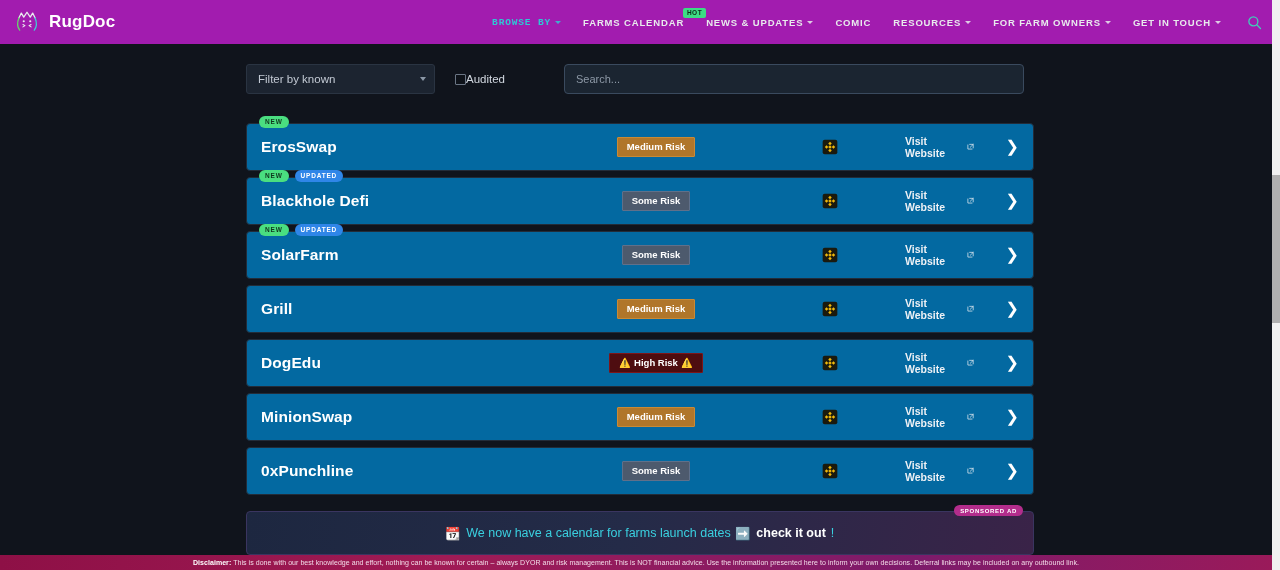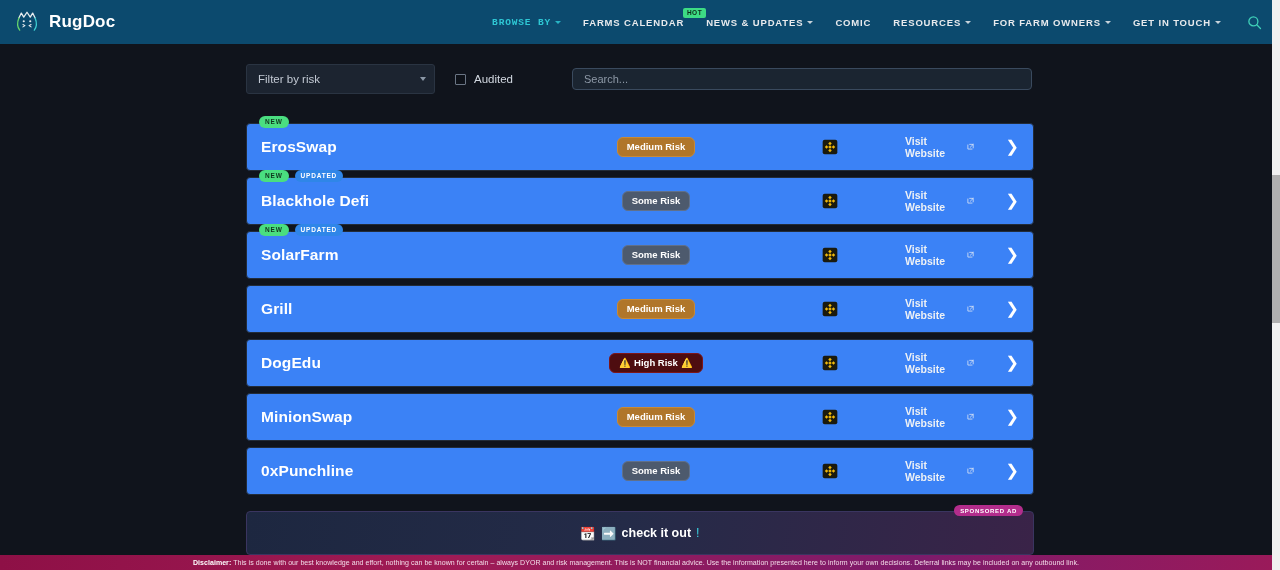"RugDoc" .header { background: #0c4a6e -> #a21caf }
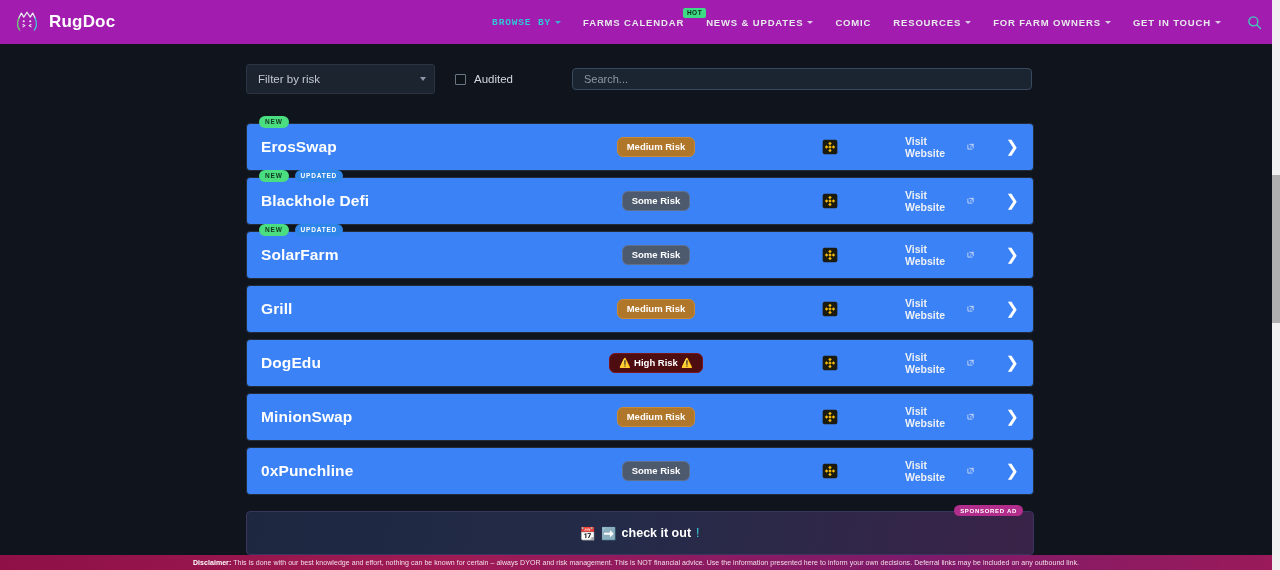"Filter by risk" span.sel-label { text: risk -> known }
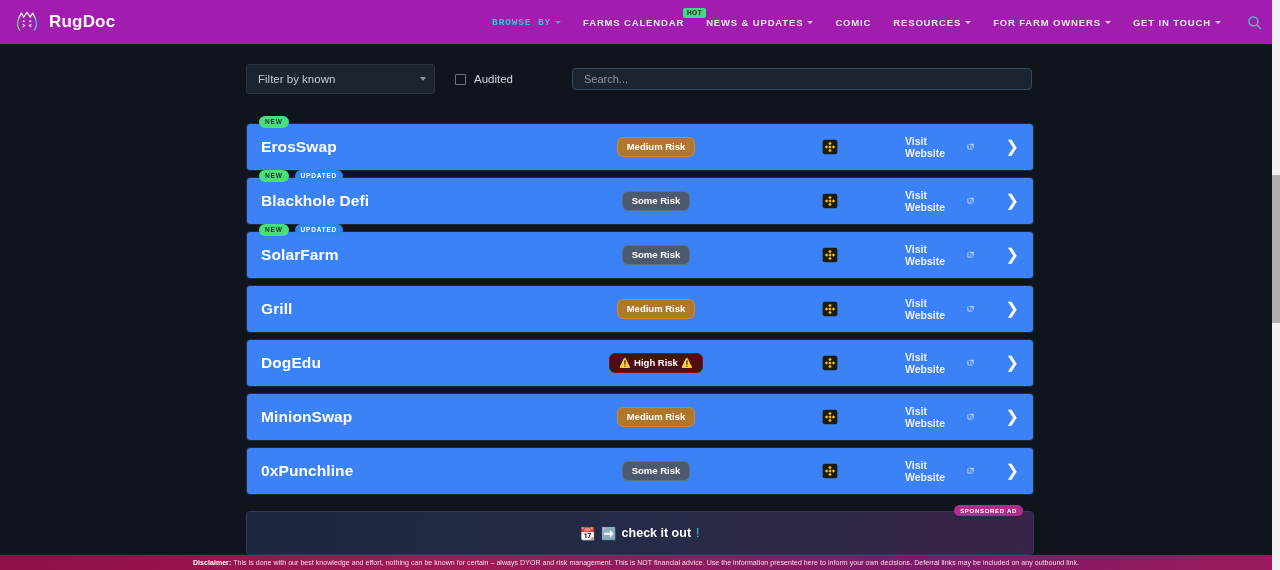"Audited" .audited-wrap { gap: 8px -> 0 }
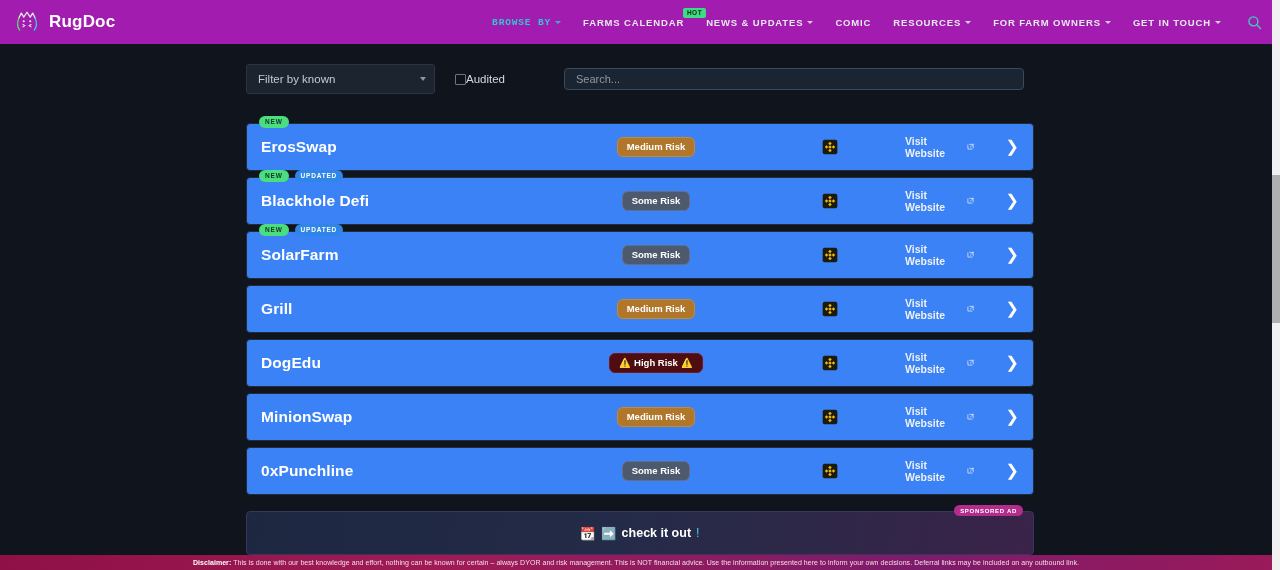"Search..." .search-box { height: 22px -> 30px }
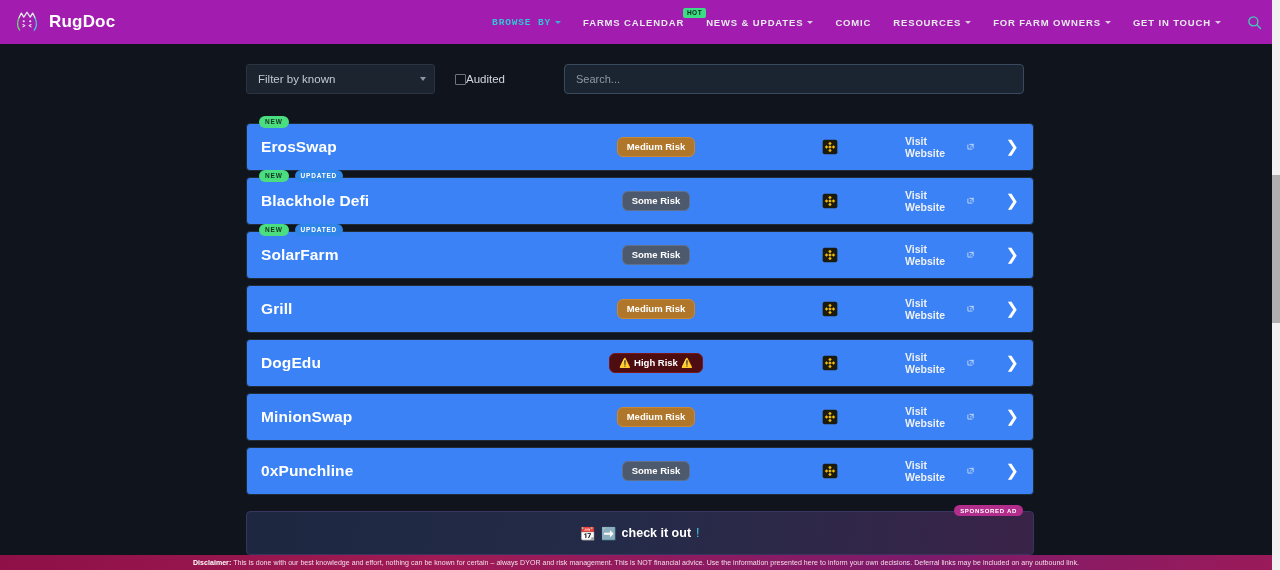"ErosSwap" .card { background: #3b82f6 -> #0369a1 }
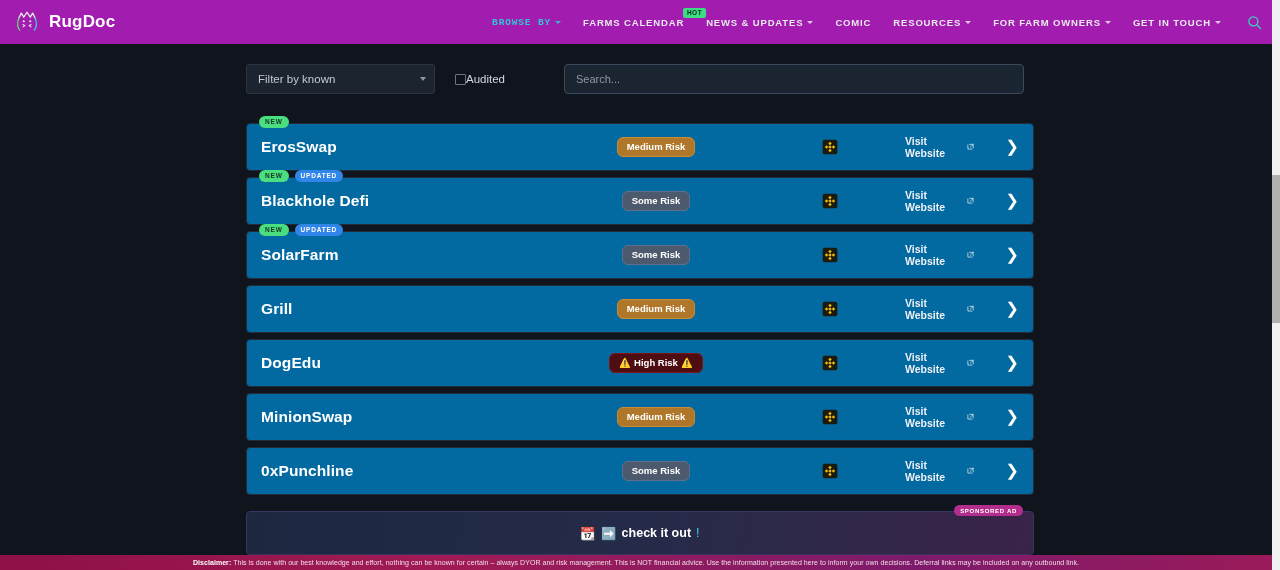"Medium Risk" .risk-pill { border-radius: 6px -> 1px }
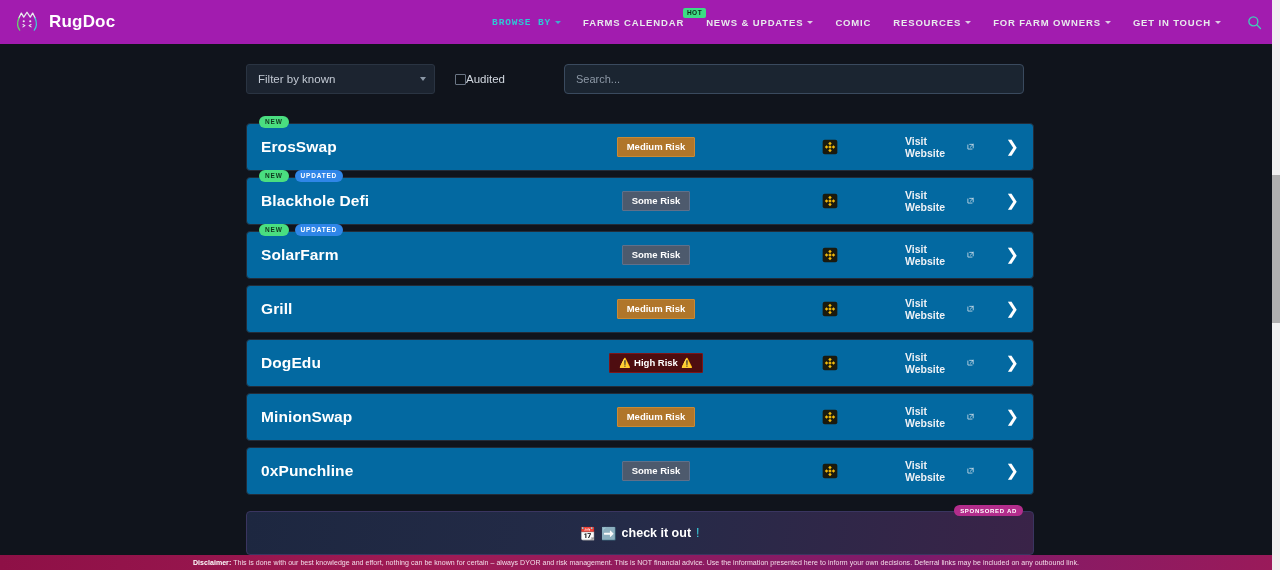"We now have a calendar" span { html: none -> <span>We now have a calendar for farms launch dates</span> }
